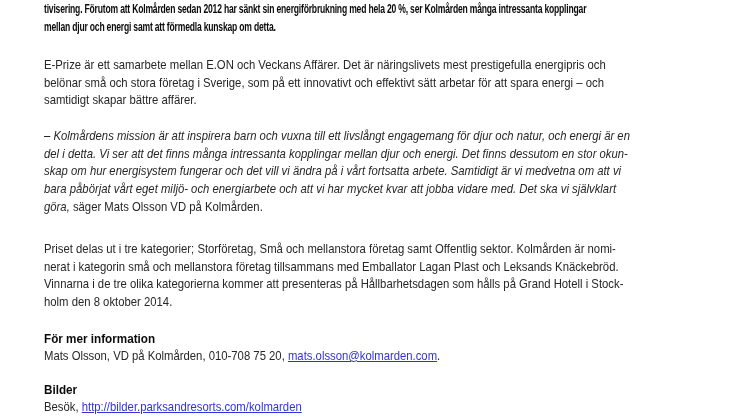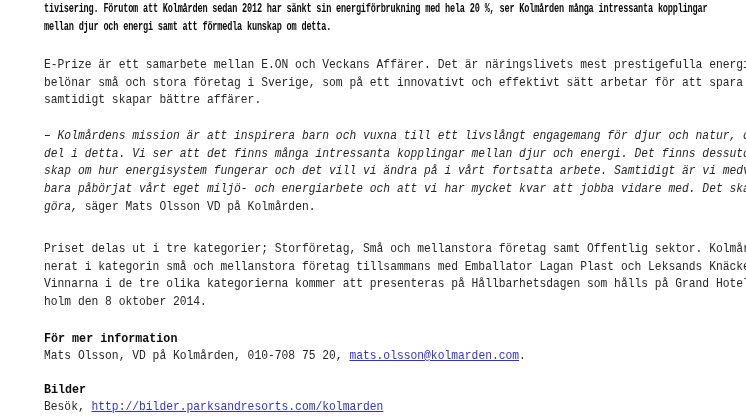"tivisering. Förutom att Kolmården sedan" .page { font-family: Liberation Mono, monospace -> Liberation Sans, sans-serif }
